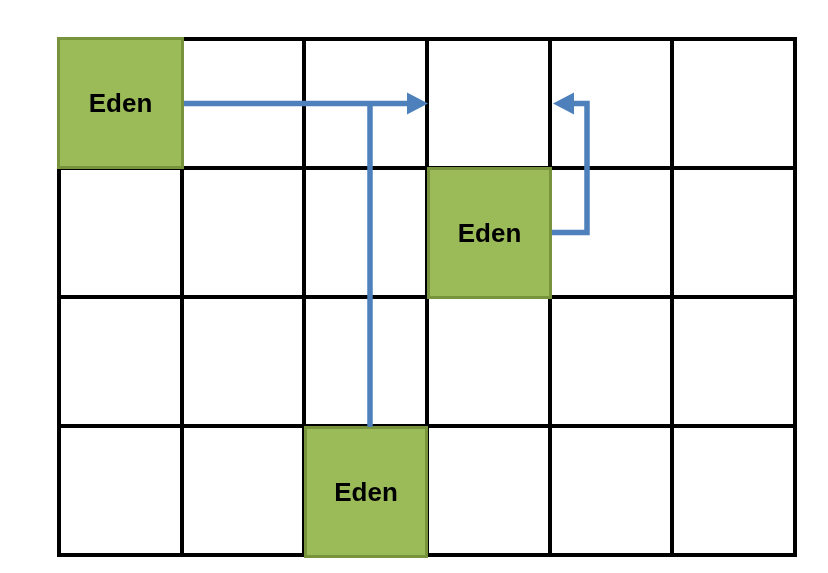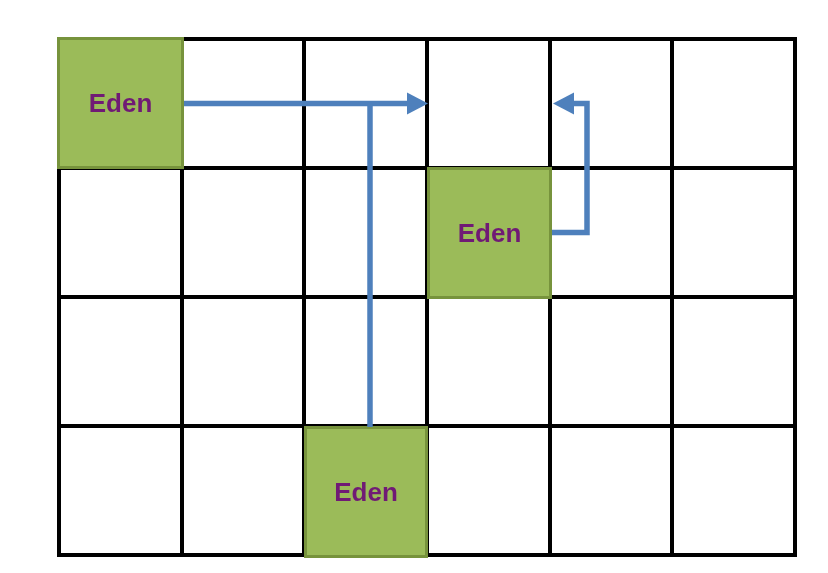"Eden" .eden-label { color: #701a75 -> #000000 }
